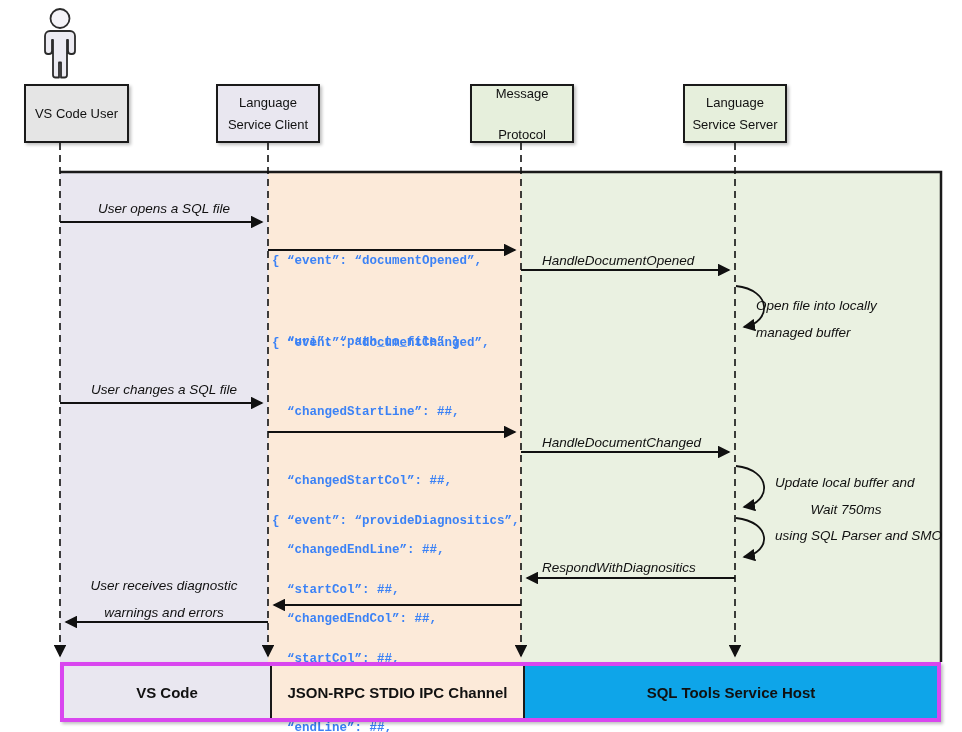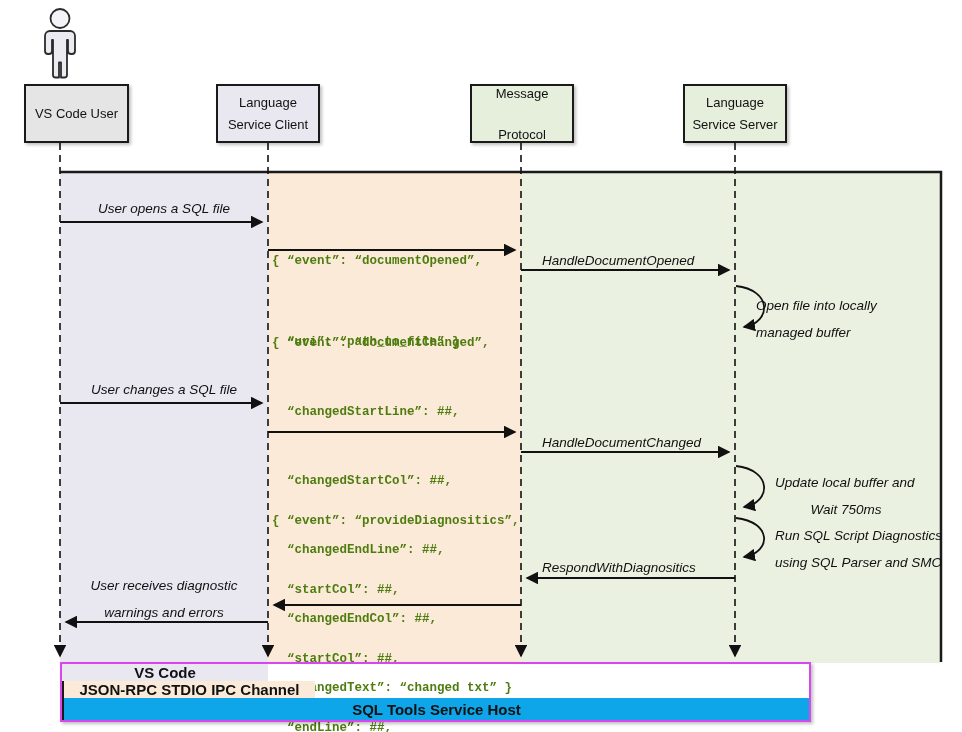"{ “event”: “documentOpened”," .payload { color: #4d7c0f -> #3b82f6 }
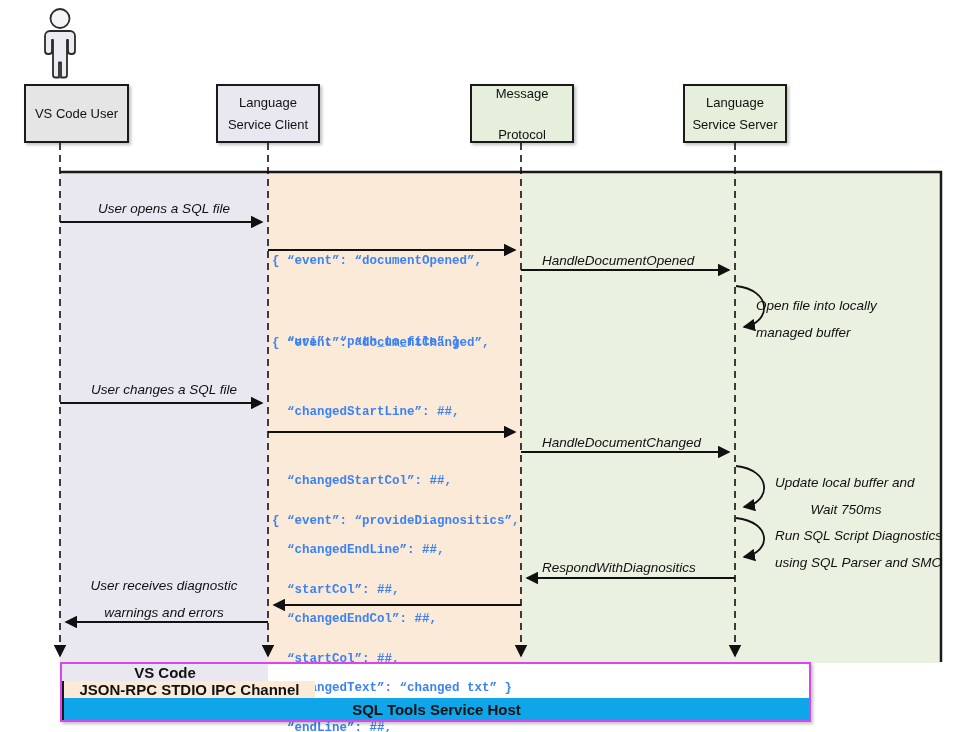"Run SQL Script Diagnostics" div { html: <div>Run SQL Script Diagnostics</div> -> none }
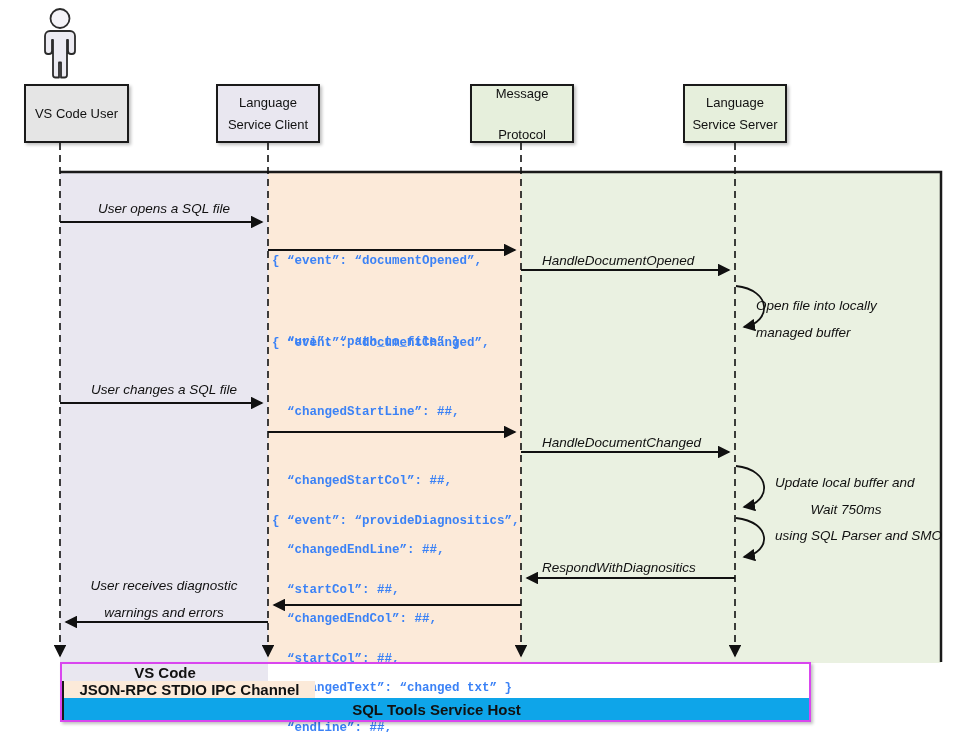"VS Code" #footer-row { border: 2px solid #d946ef -> 4px solid #d946ef; flex-direction: column -> none; width: 751px -> 881px }
